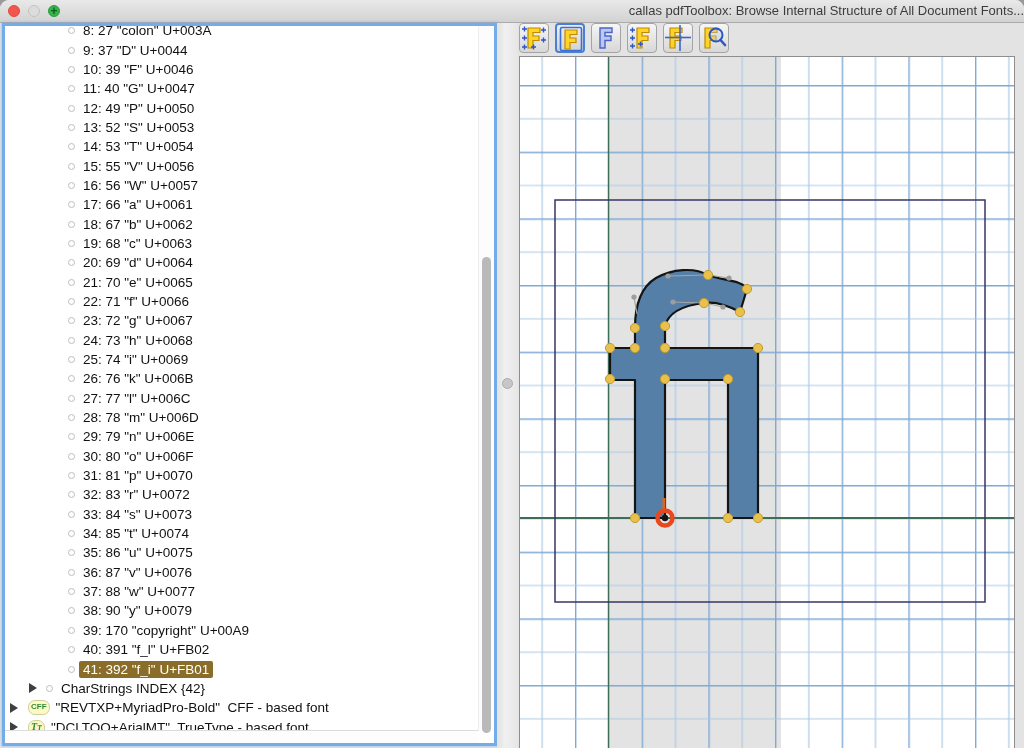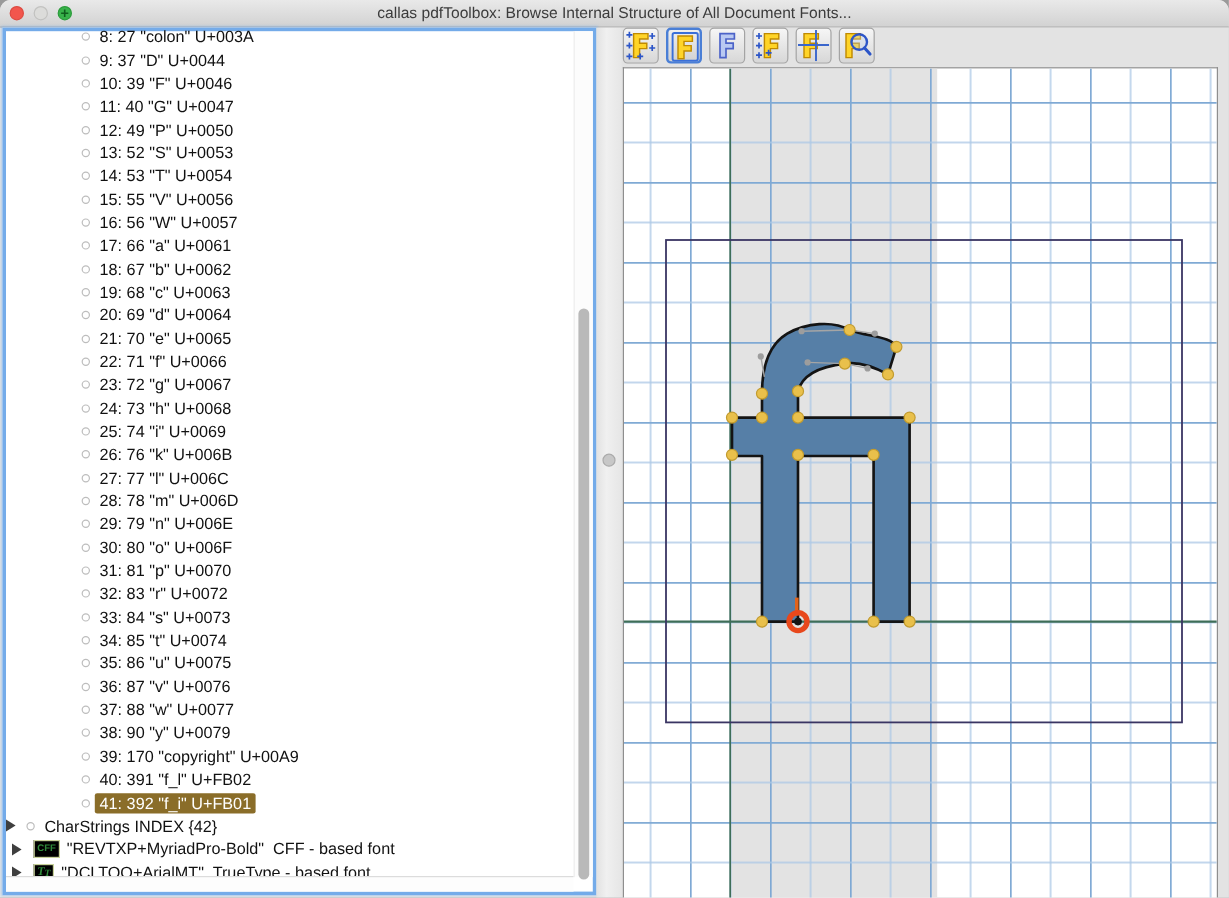"callas pdfToolbox: Browse Internal" .titlebar .title { text-align: center -> right }
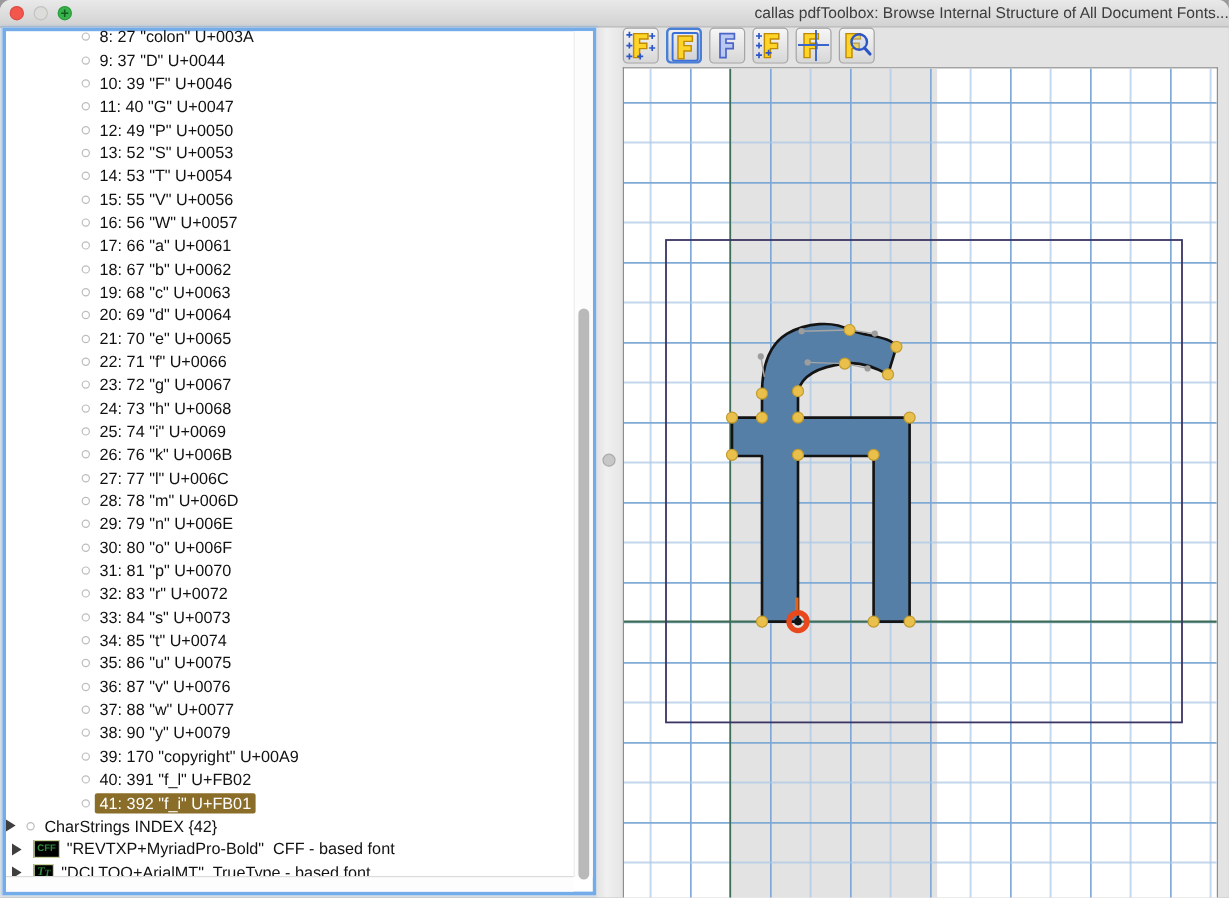"CharStrings INDEX {42}" .row.index { padding-left: none -> 24px }
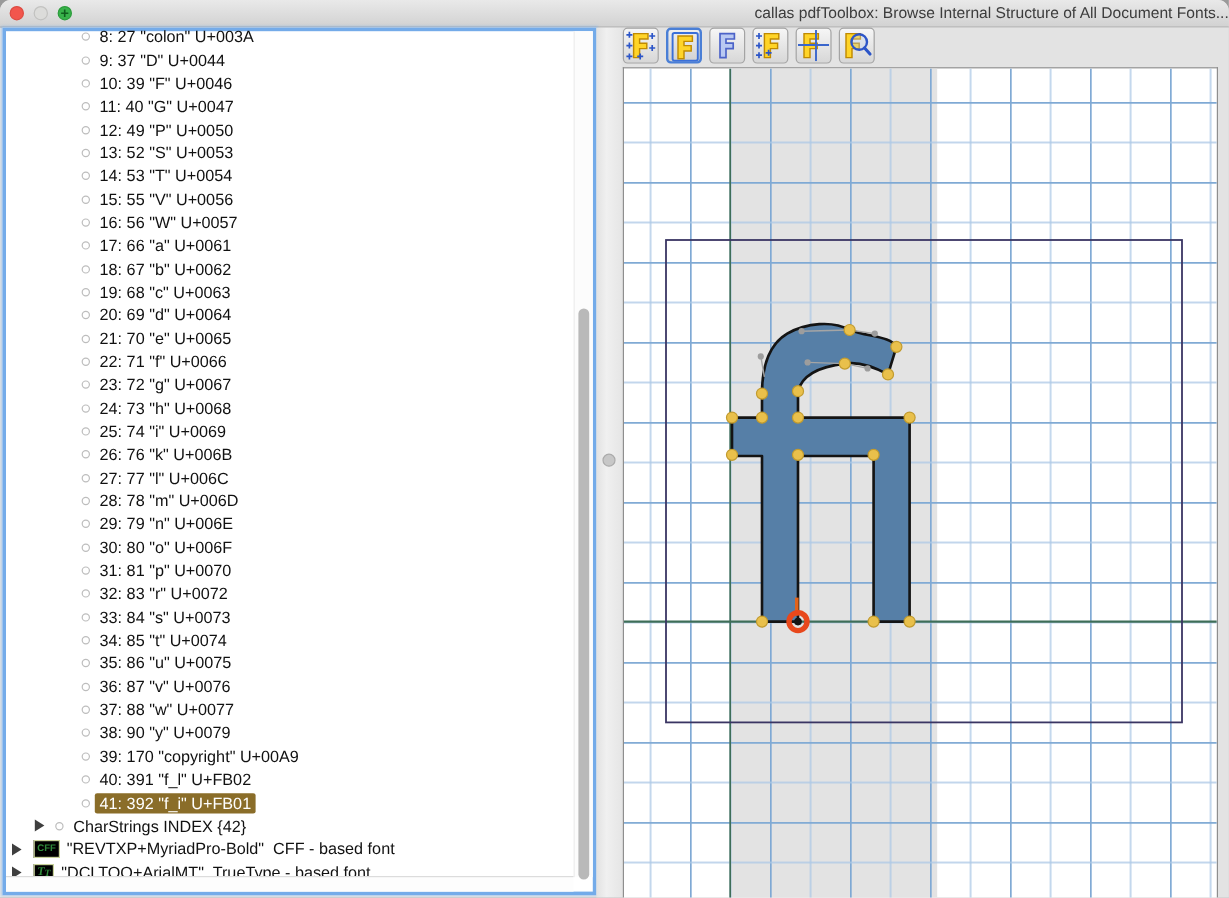"CFF" .badge { background: #000000 -> #fef9c3; border-radius: 0 -> 7px }
